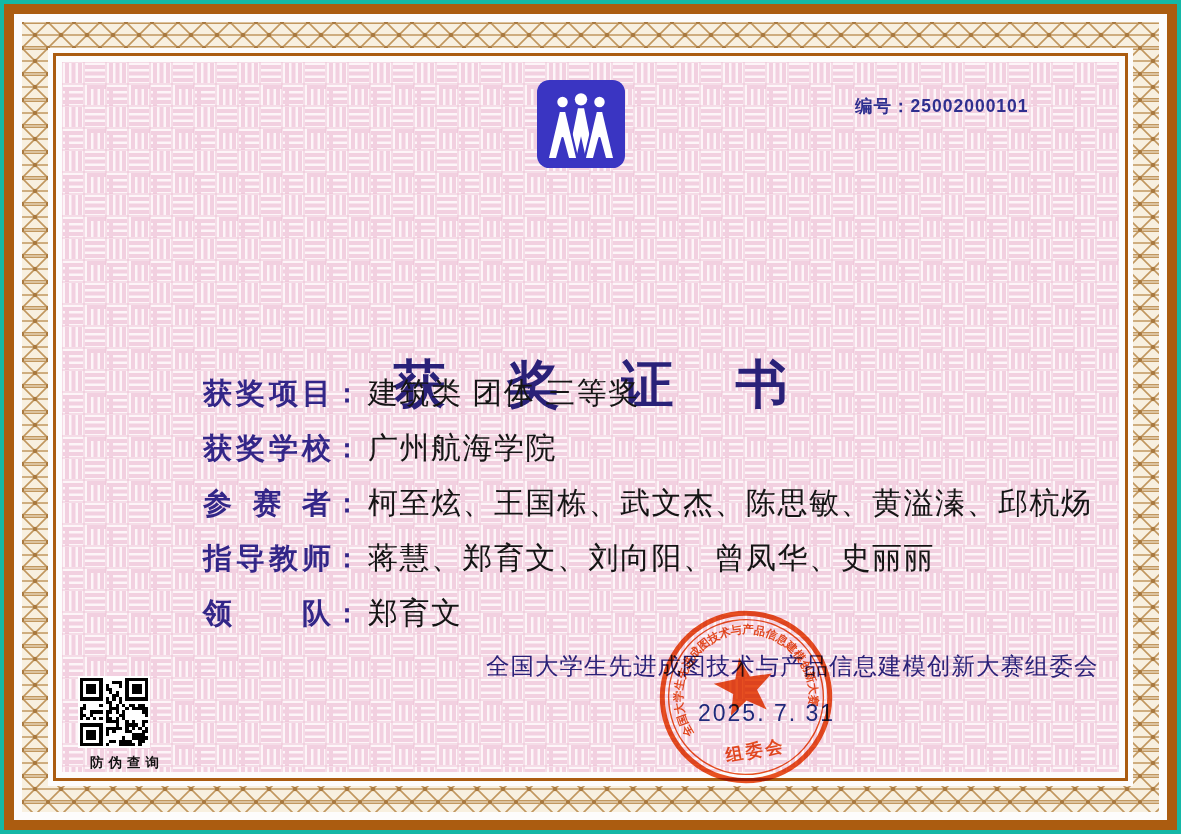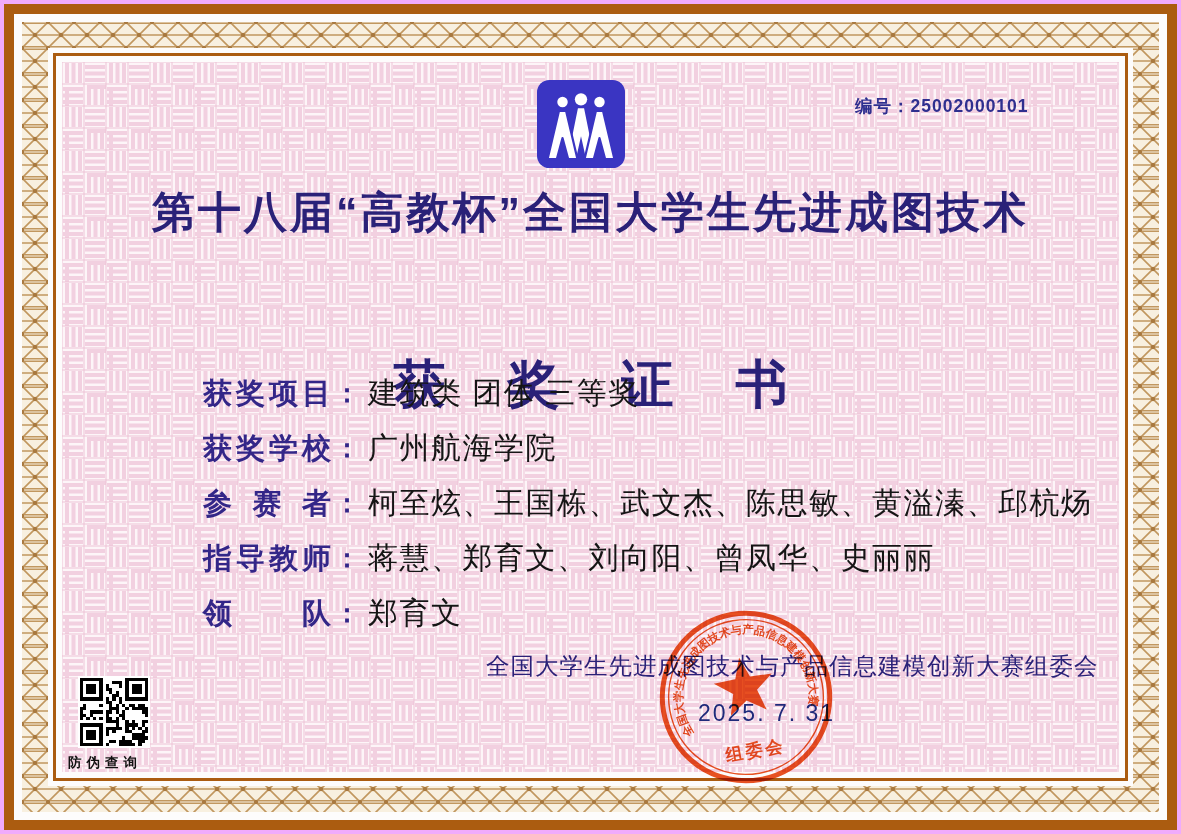"编号：25002000101" .certificate { background: #f0abfc -> #14b8a6 }
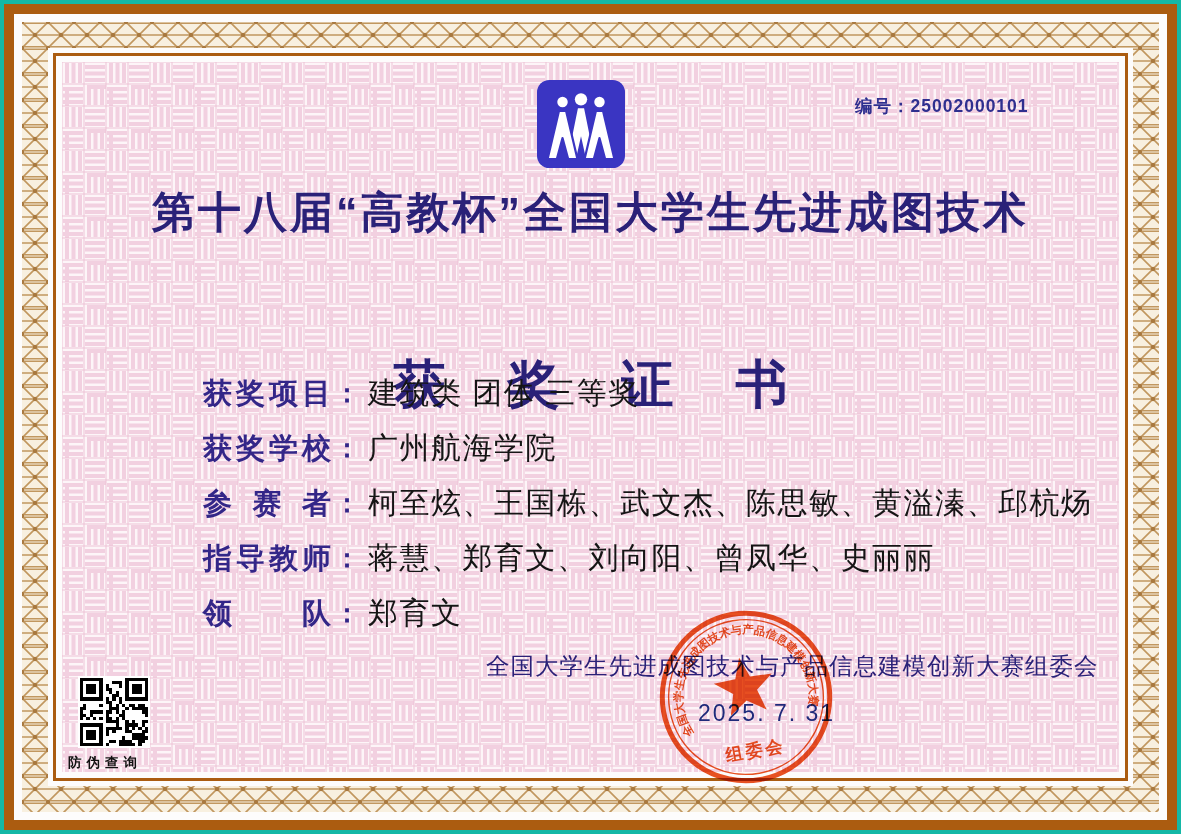"第十八届“高教杯”全国大学生先进成图技术" div.title-line { html: <div>第十八届“高教杯”全国大学生先进成图技术</div> -> none }
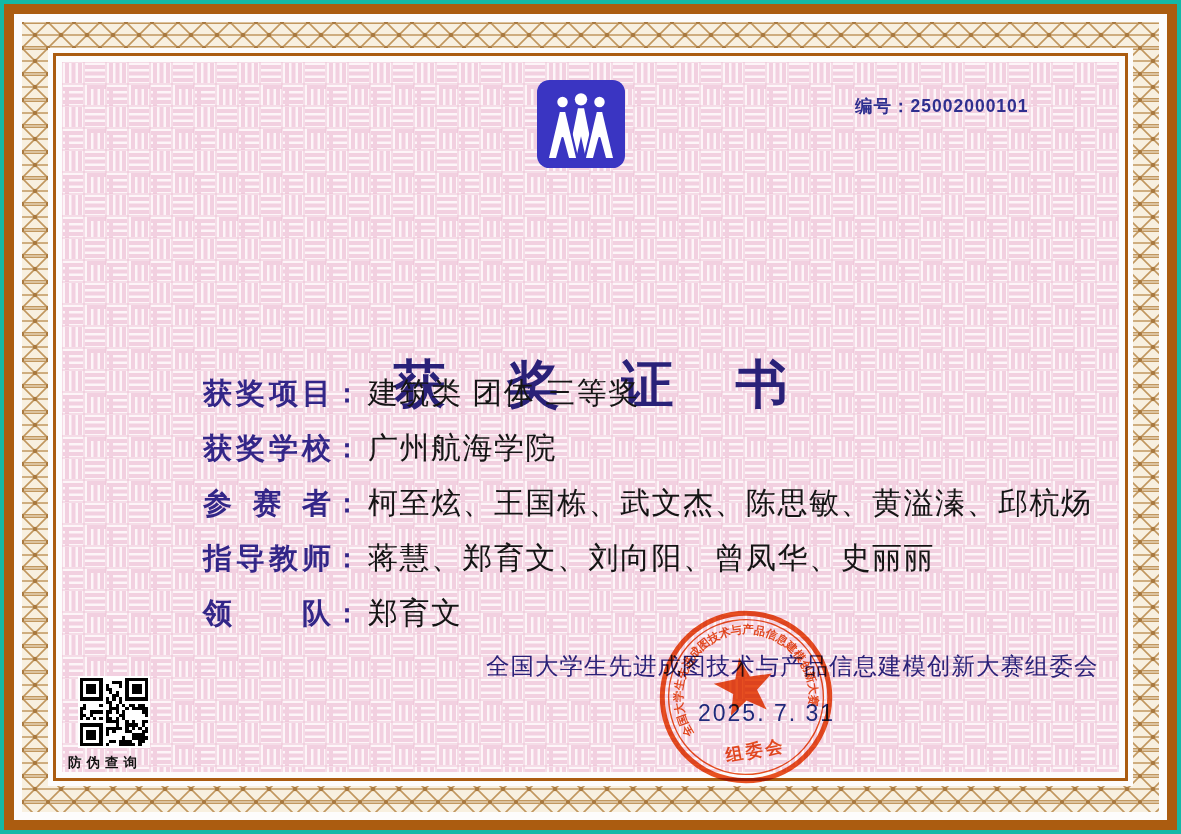"防伪查询" .qr-caption { text-align: left -> right }
